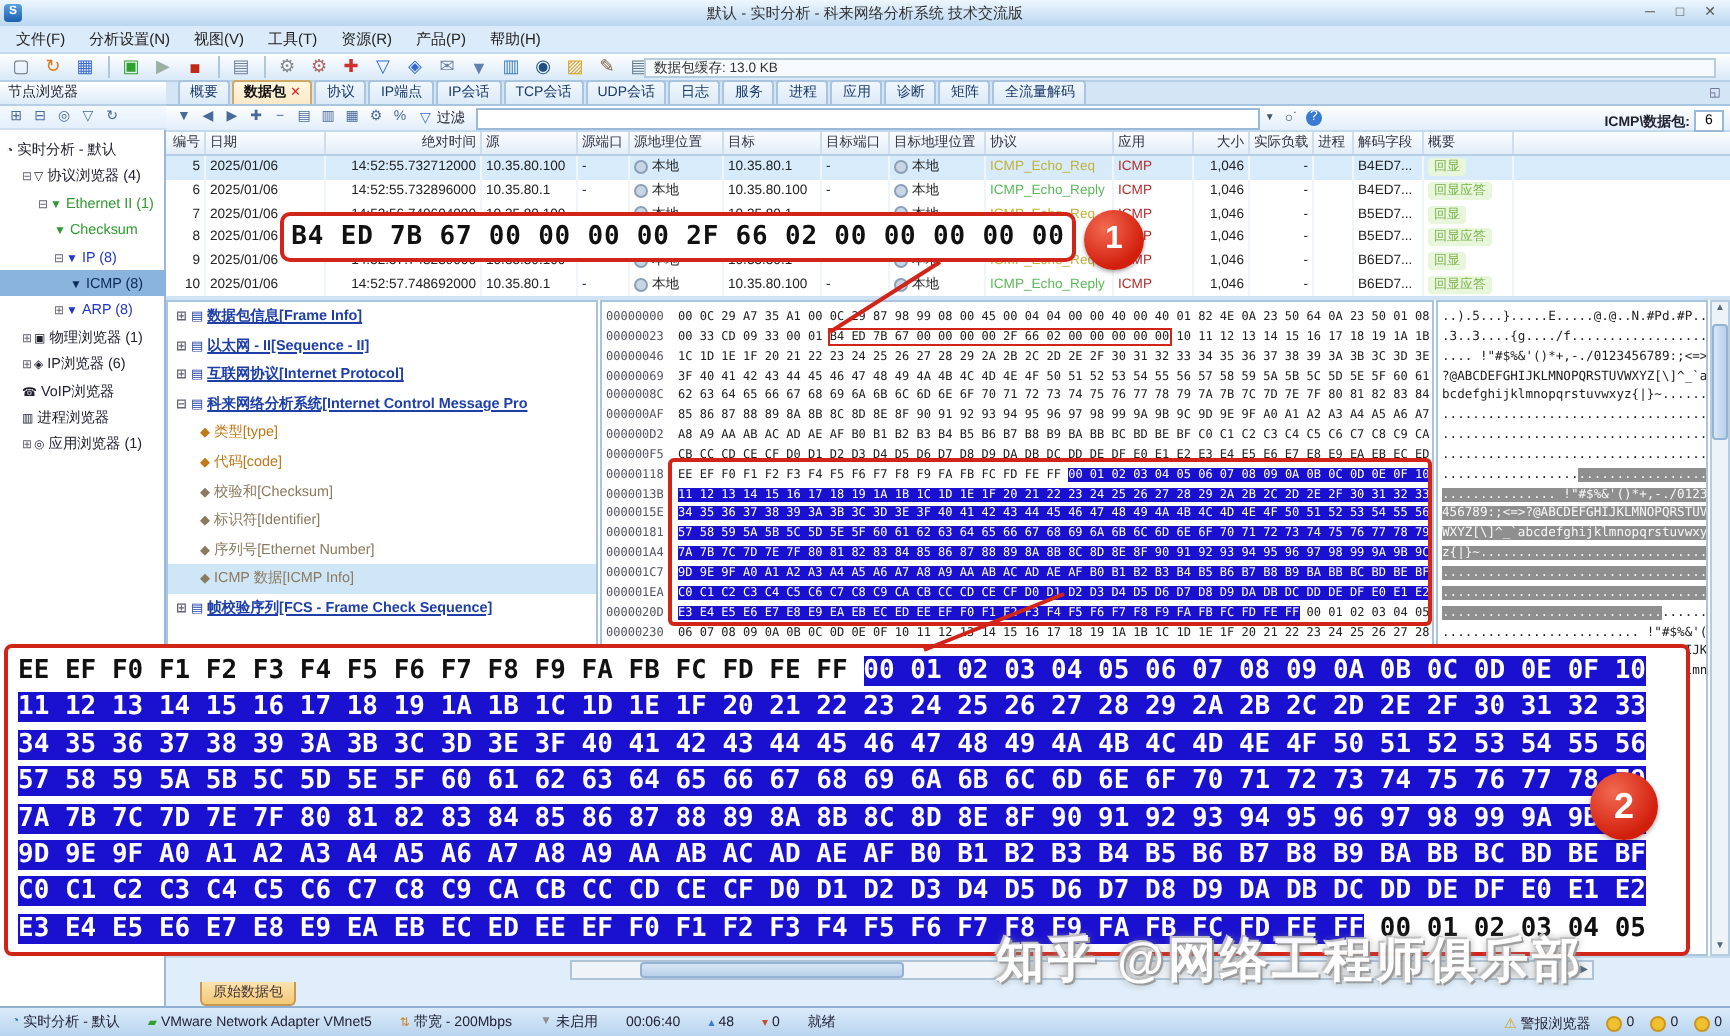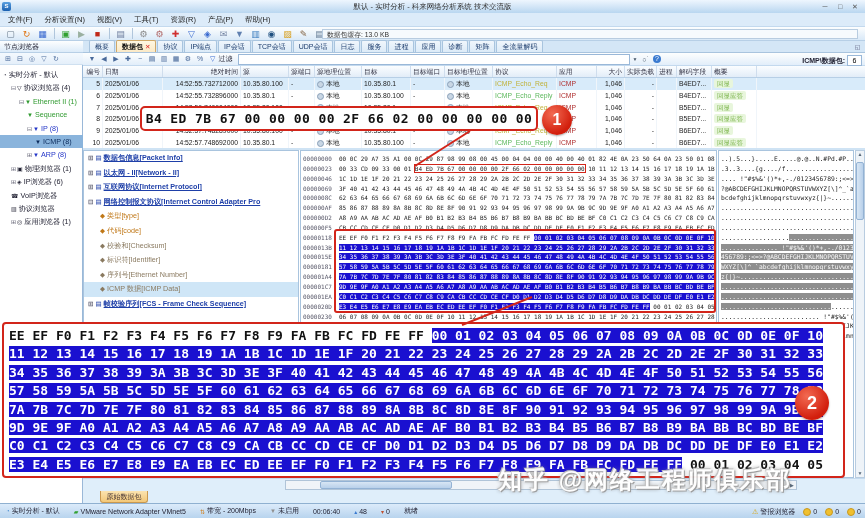"Sequence" span { text: Sequence -> Checksum }
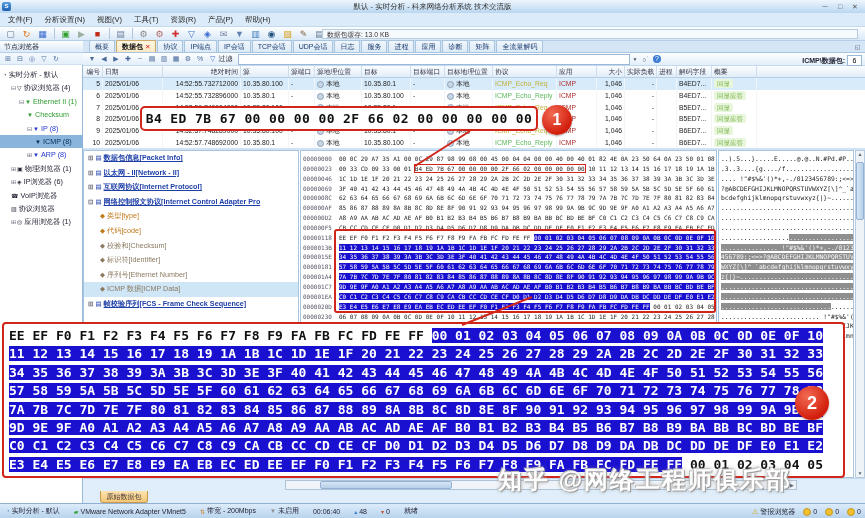"数据包信息[Packet Info]" span.lbl { text: Packet -> Frame }
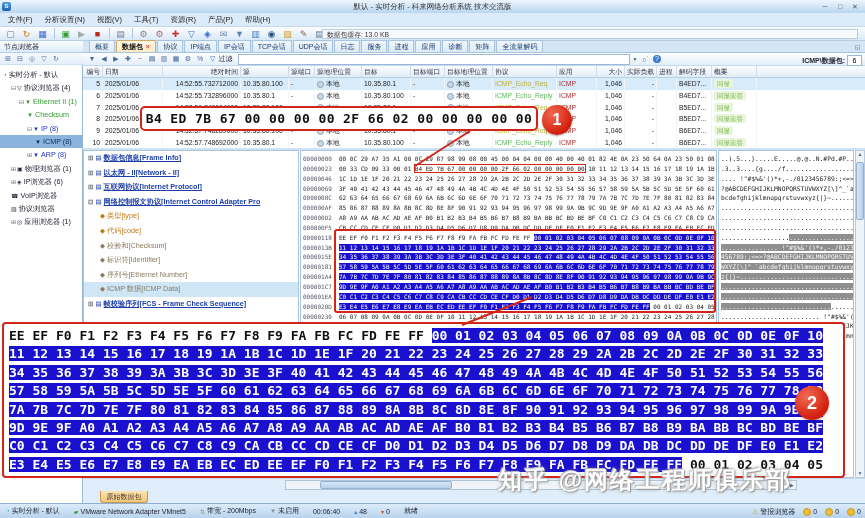"以太网 - II[Network - II]" span.lbl { text: Network -> Sequence }
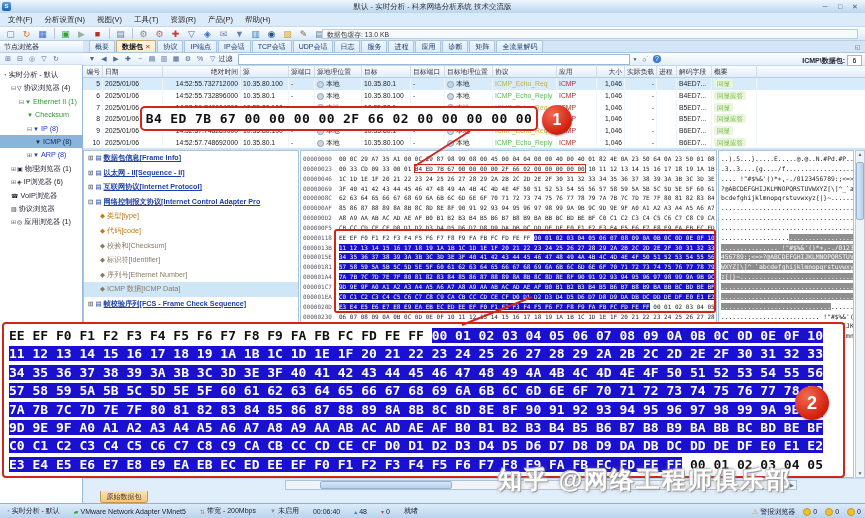"网络控制报文协议[Internet Control Adapter Pro" span.lbl { text: 网络控制报文协议[Internet Control Adapter -> 科来网络分析系统[Internet Control Message }
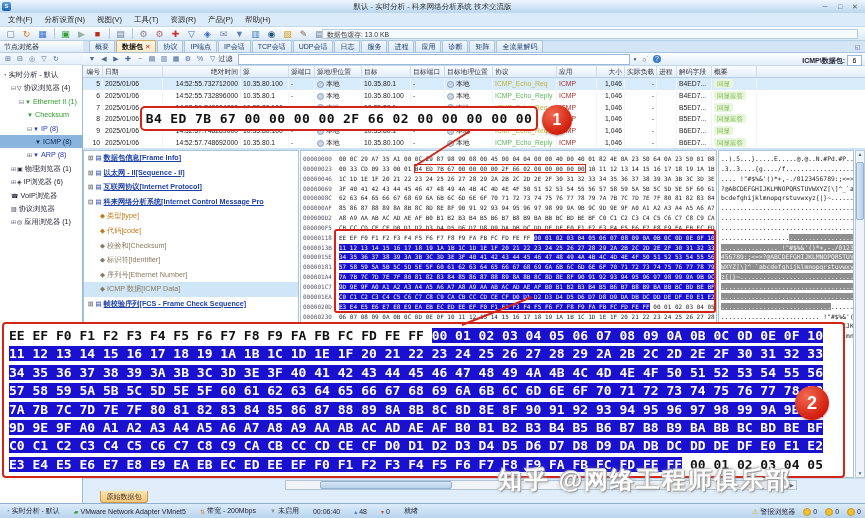"协议浏览器" span { text: 协议 -> 进程 }
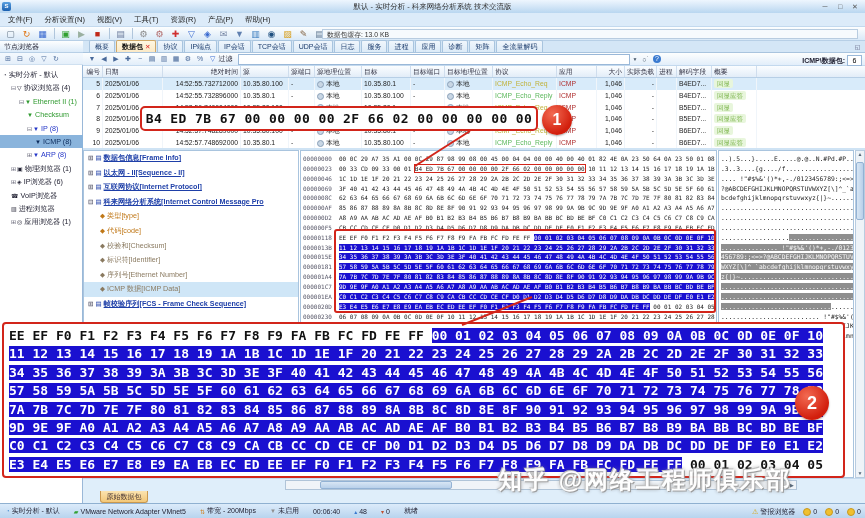"ICMP 数据[ICMP Data]" span.lbl { text: Data -> Info }
